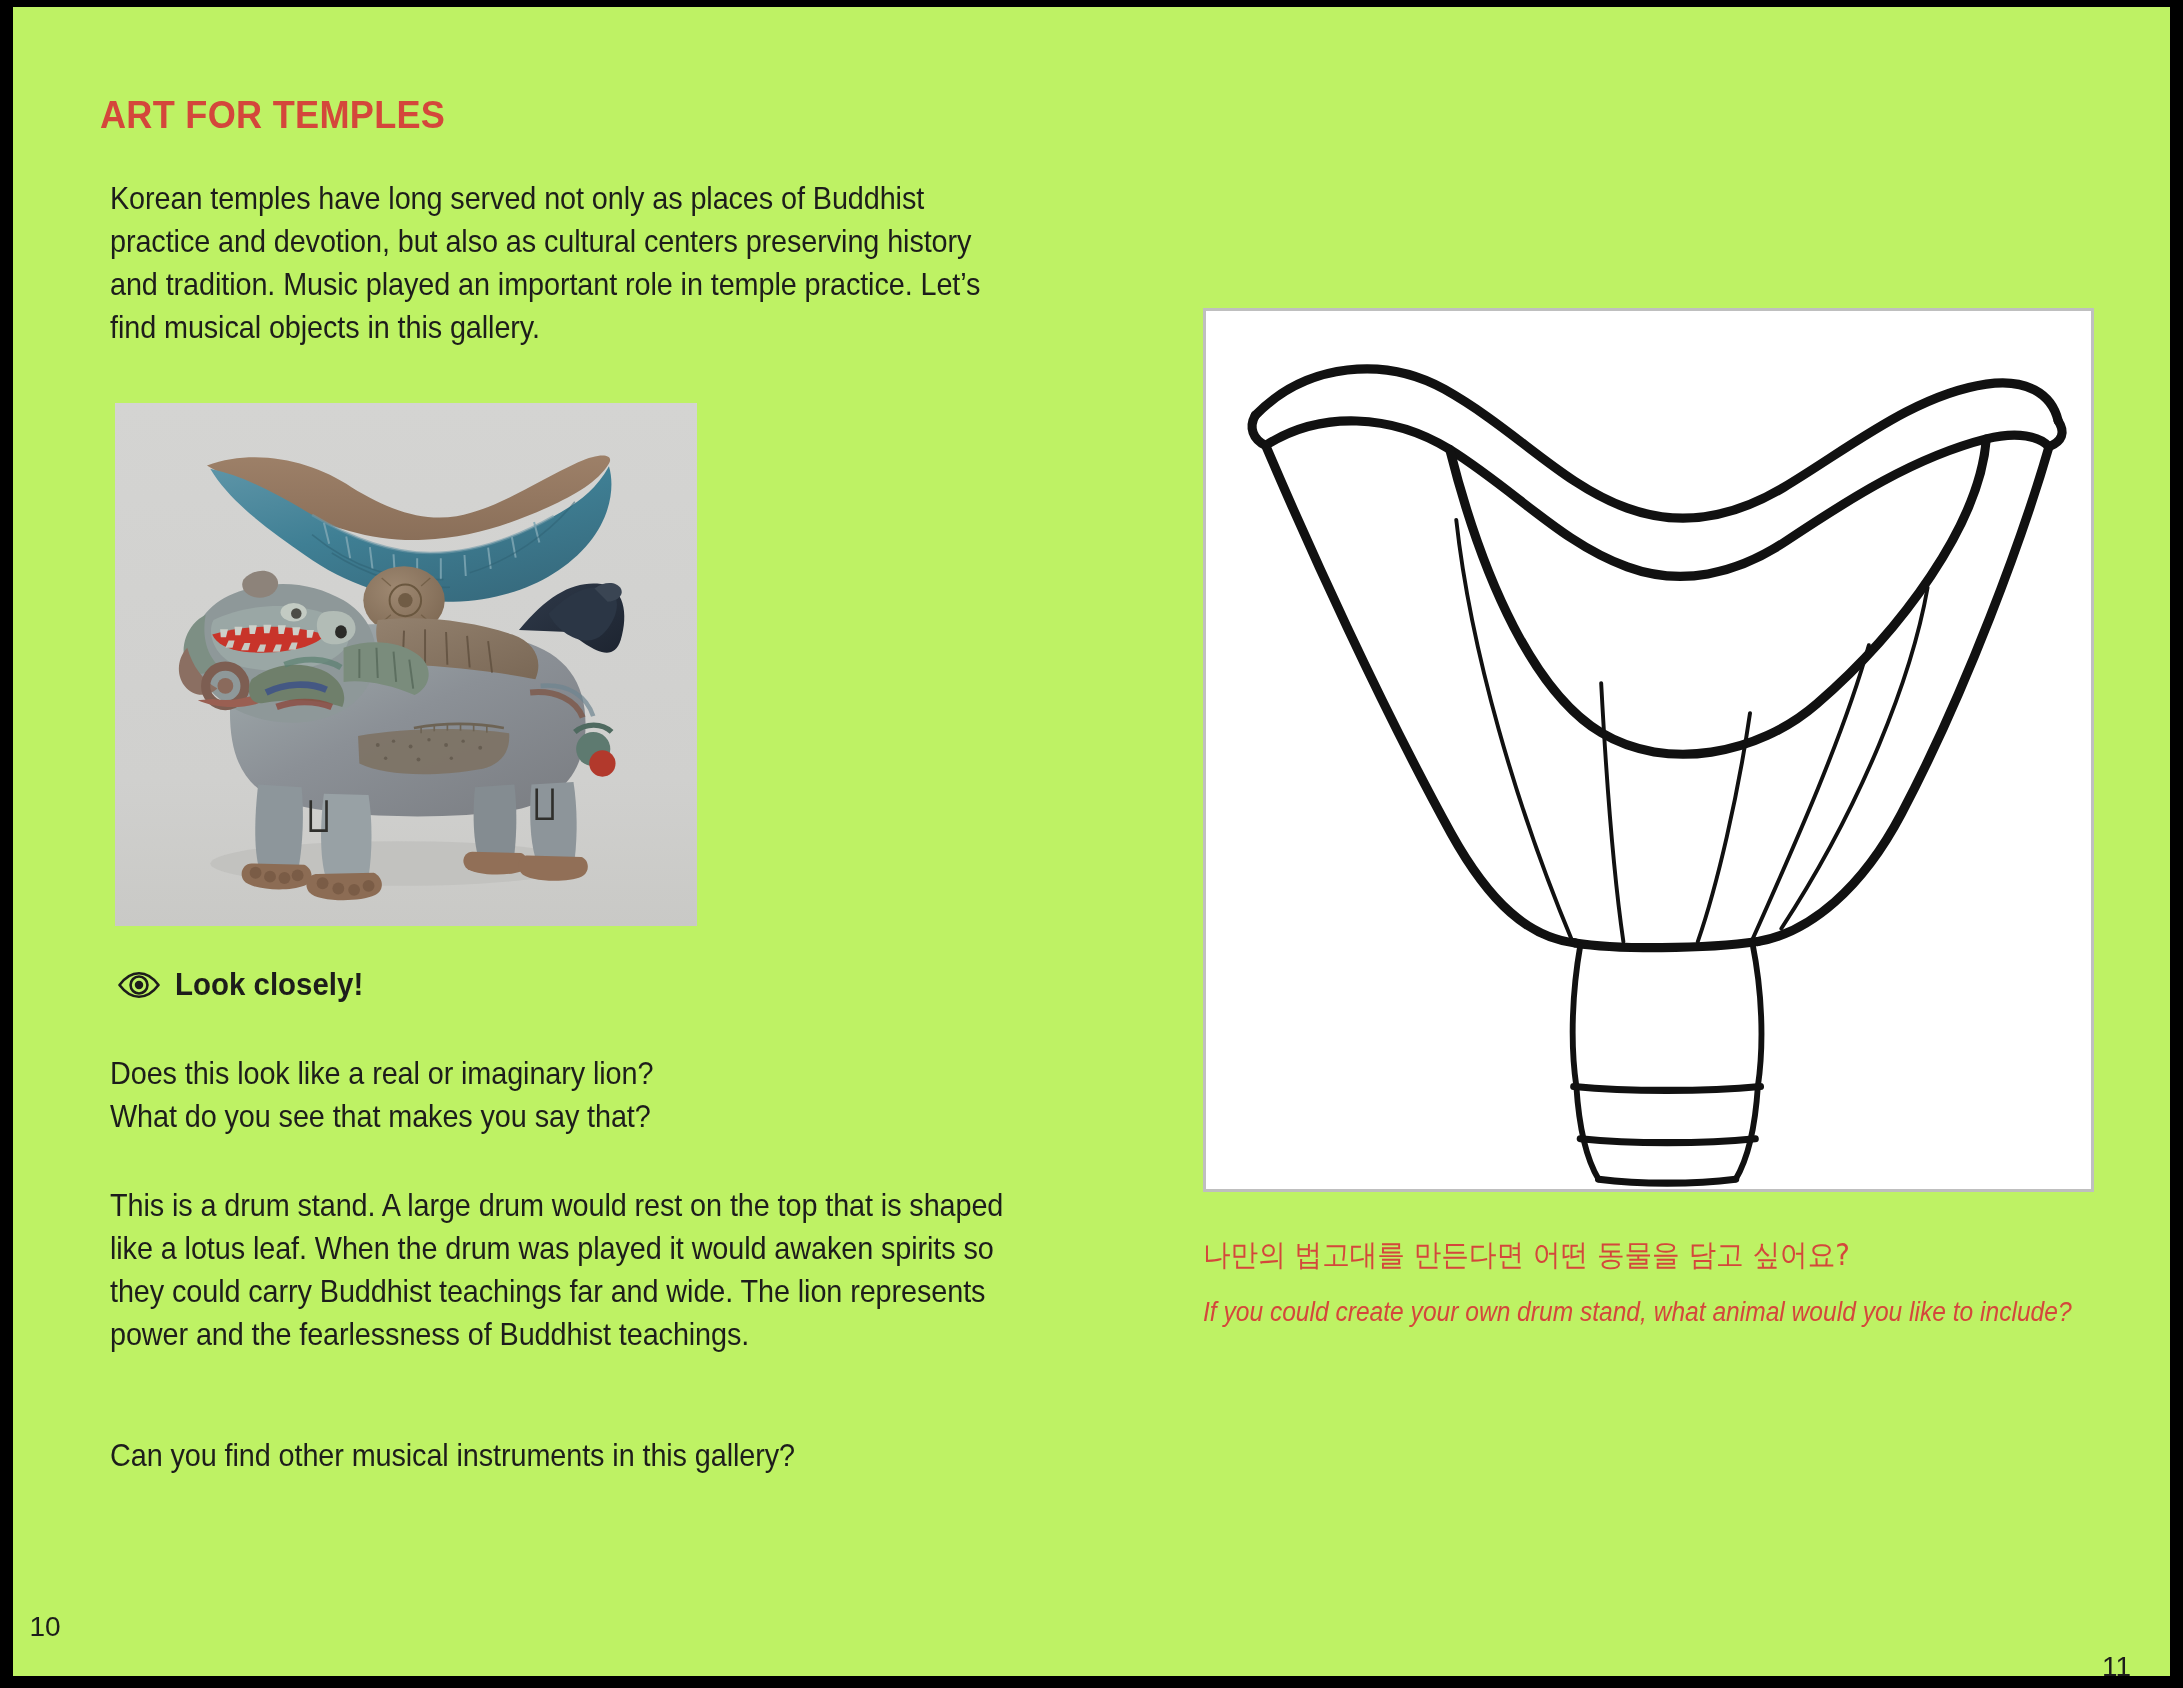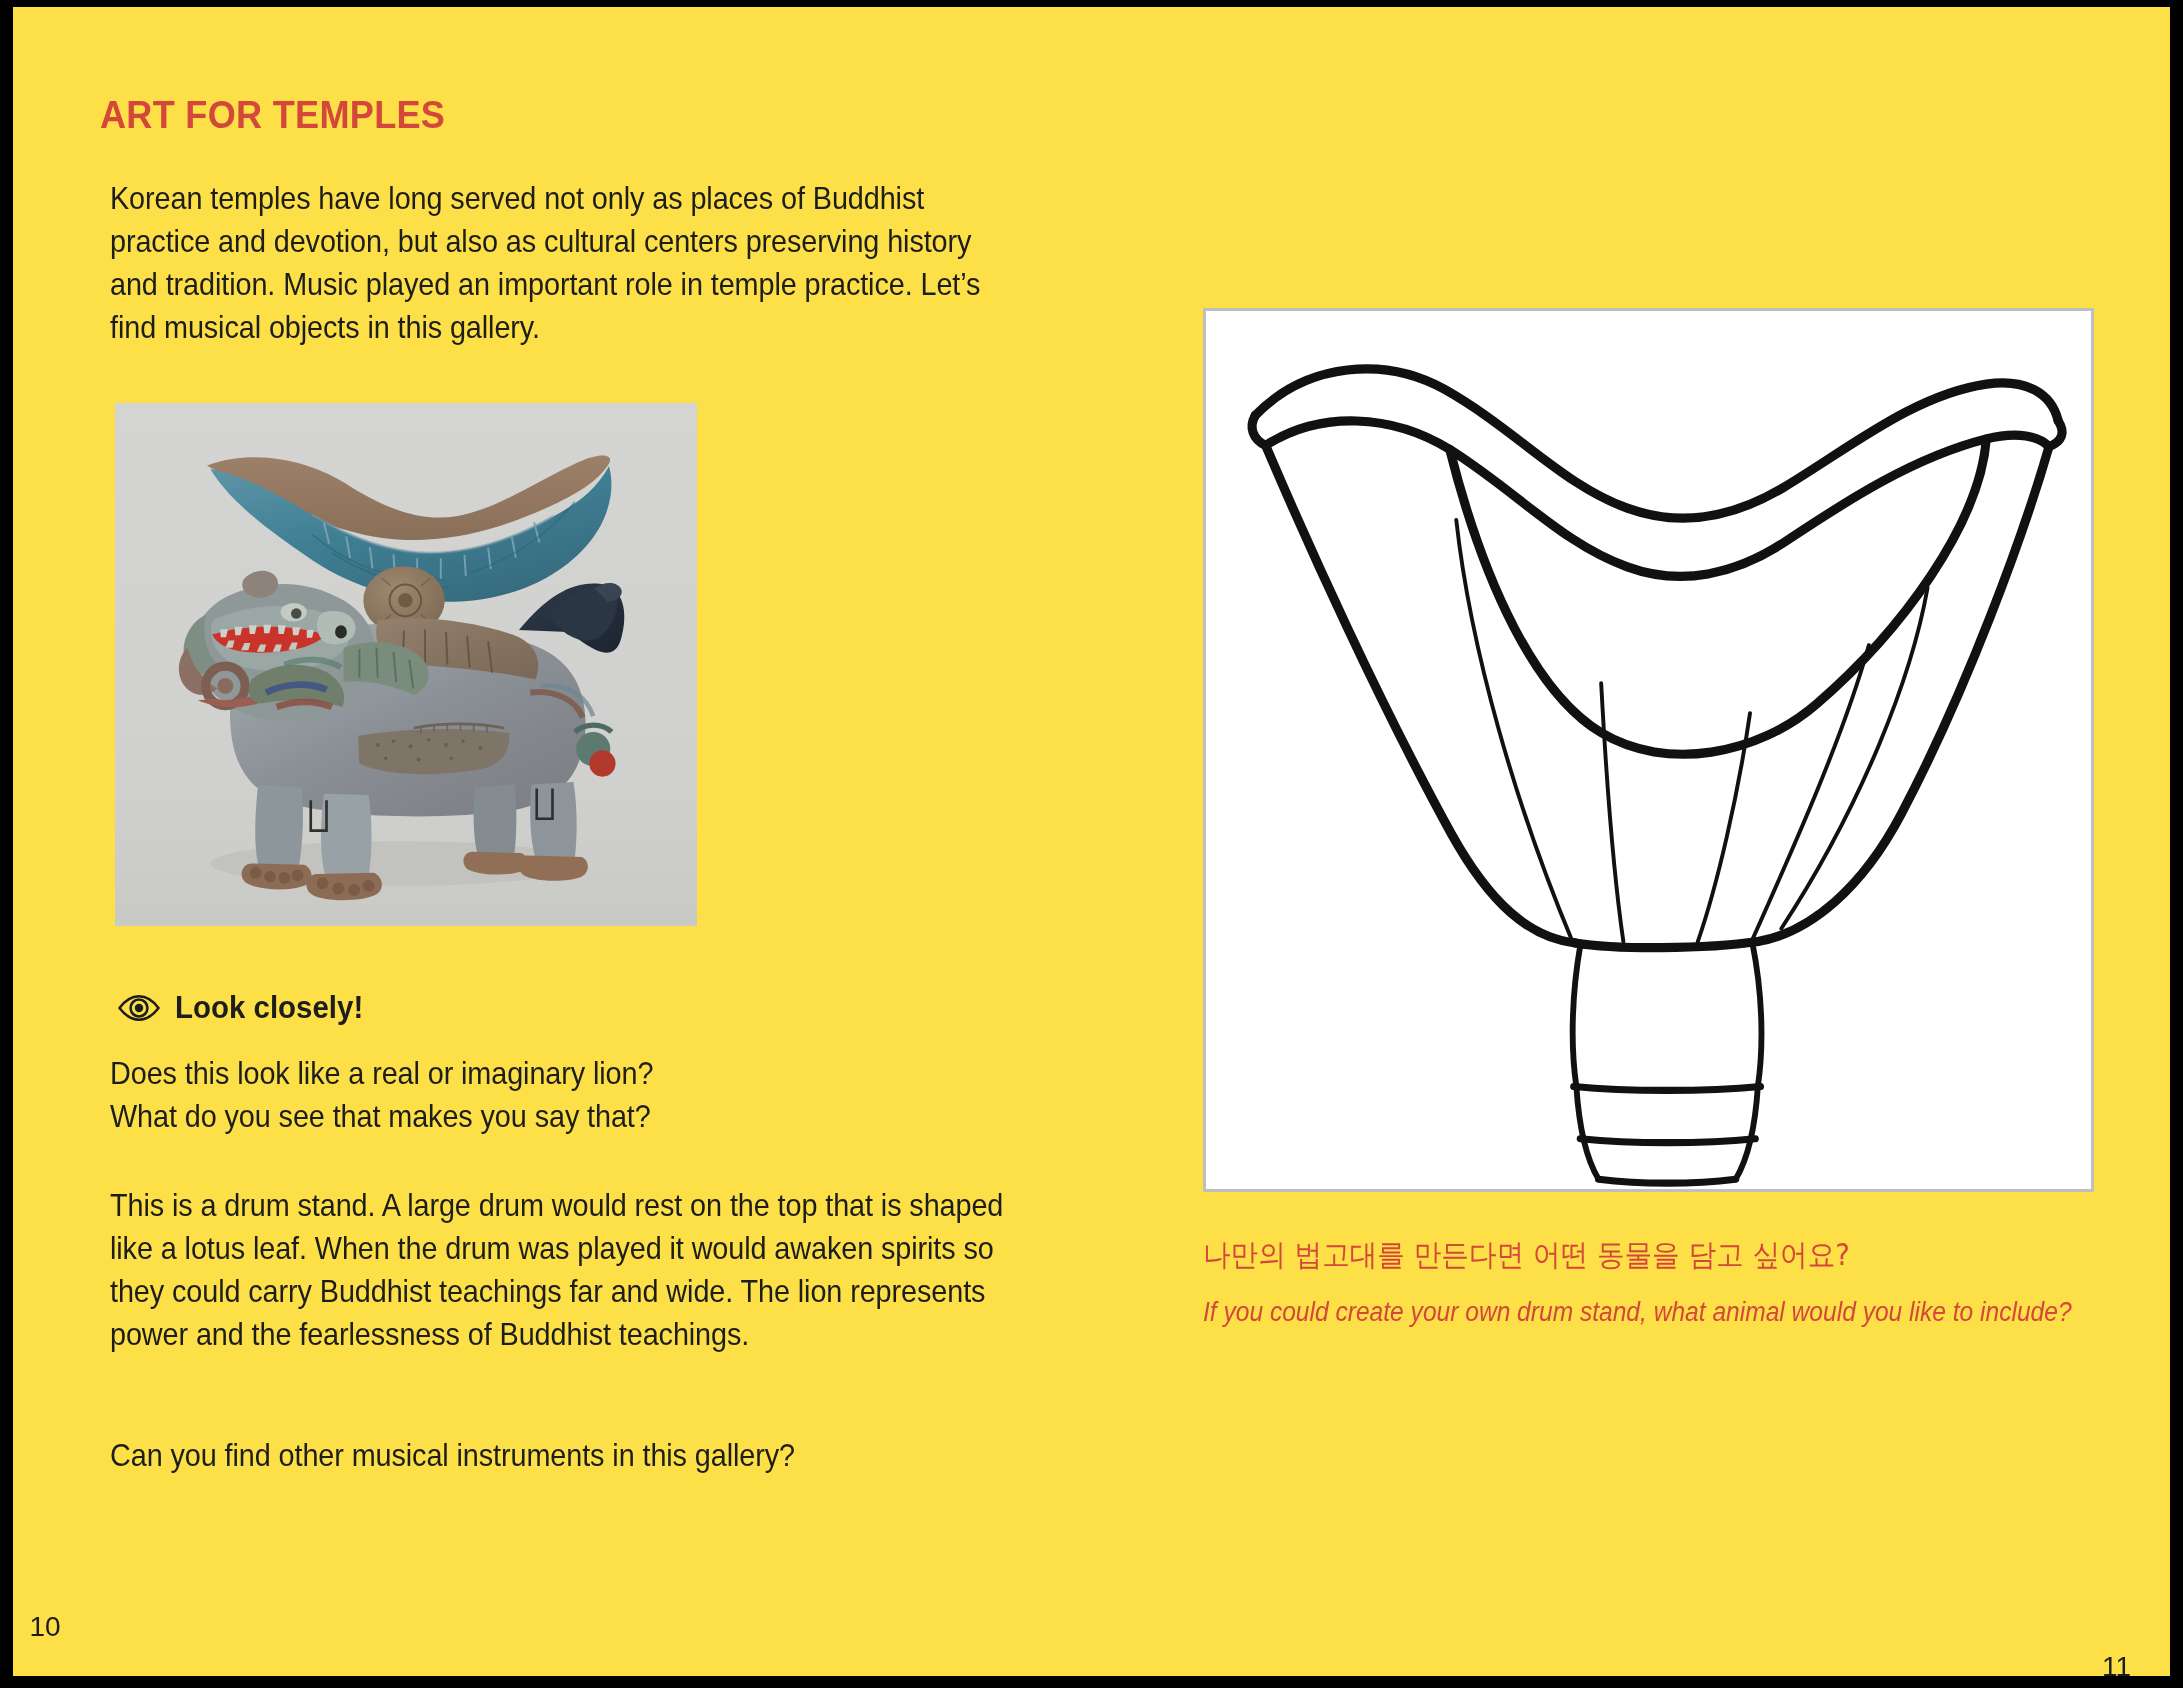"ART FOR TEMPLES" #spread { background: #fde047 -> #bef264 }
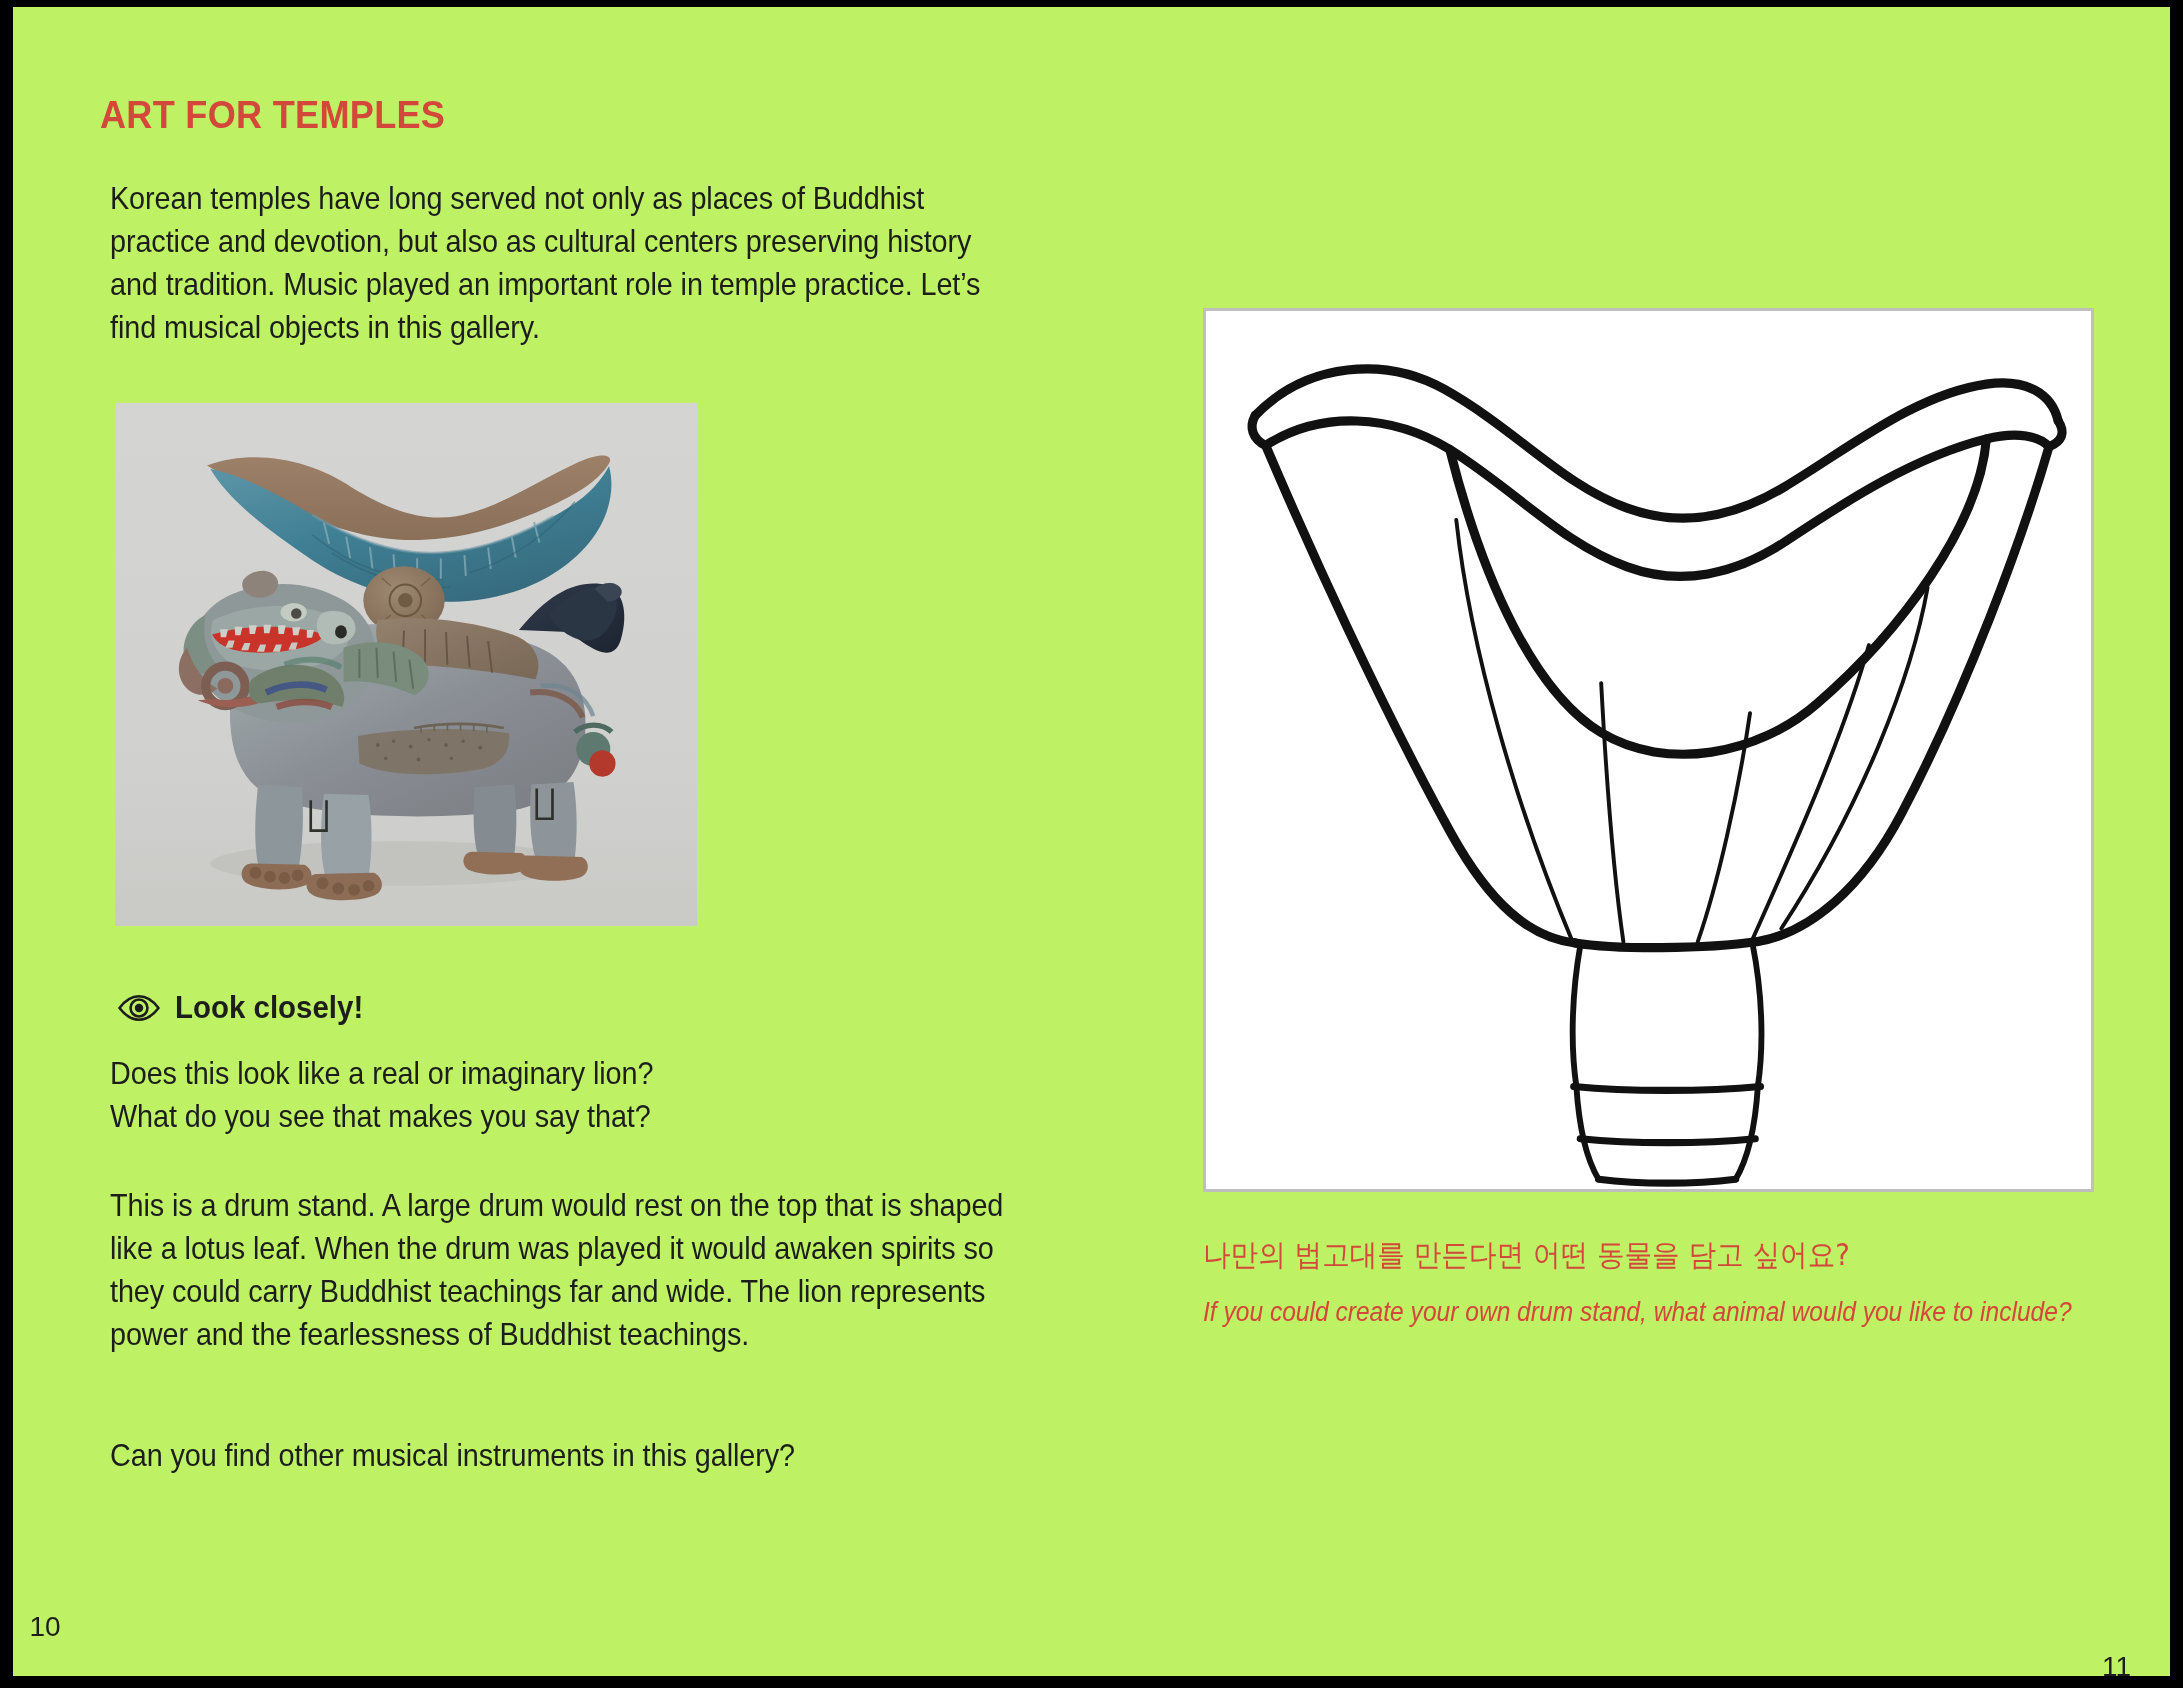"Look closely!" #look-closely { top: 978px -> 955px }
